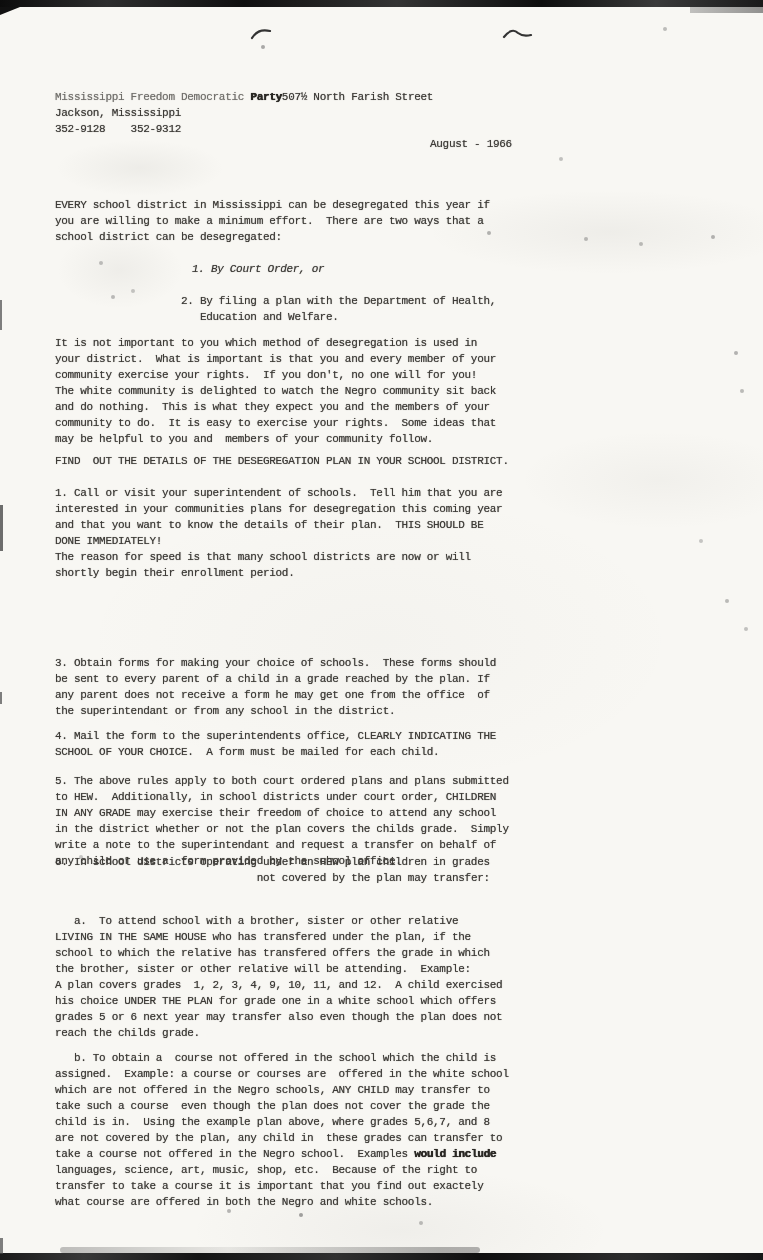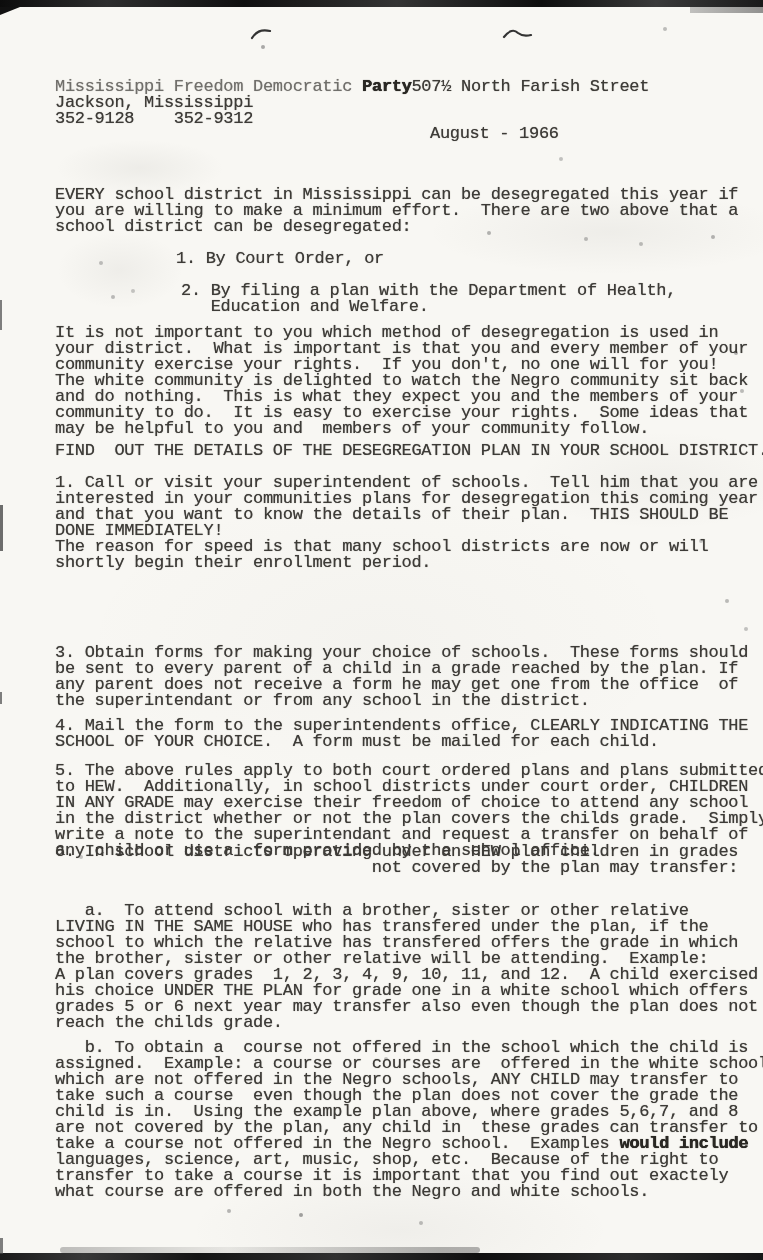"Mississippi Freedom Democratic Party507½" .block { font-size: 17px -> 11px; margin-top: none -> 10px }
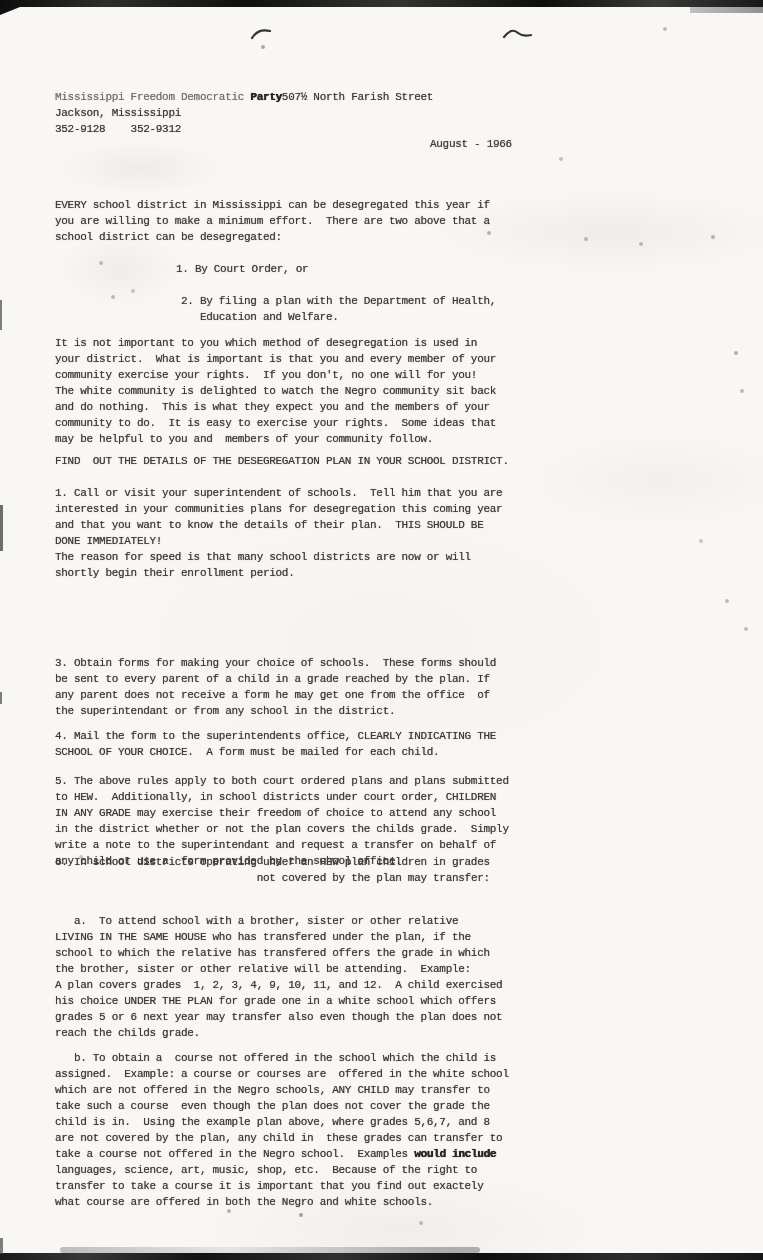"EVERY school district in Mississippi" div.block { text: above -> ways }
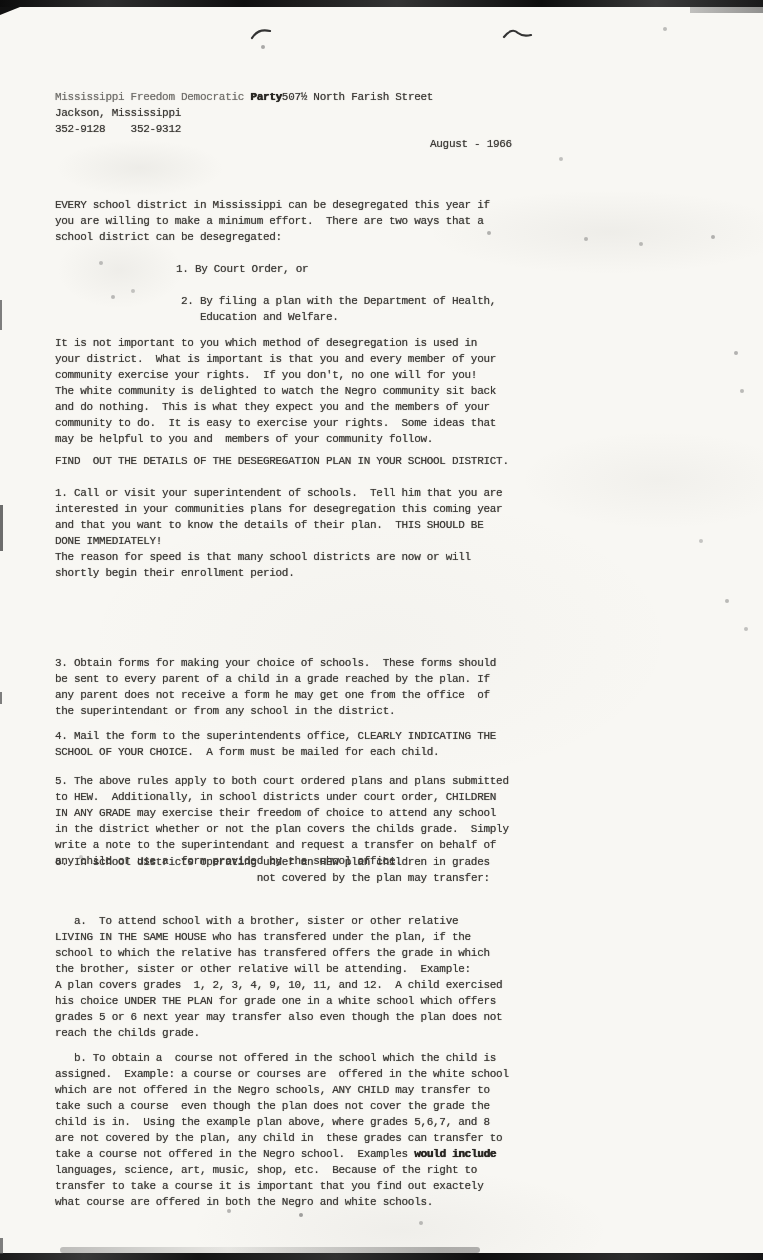"1. By Court Order, or" div.block { font-style: none -> italic; left: 176px -> 192px }
